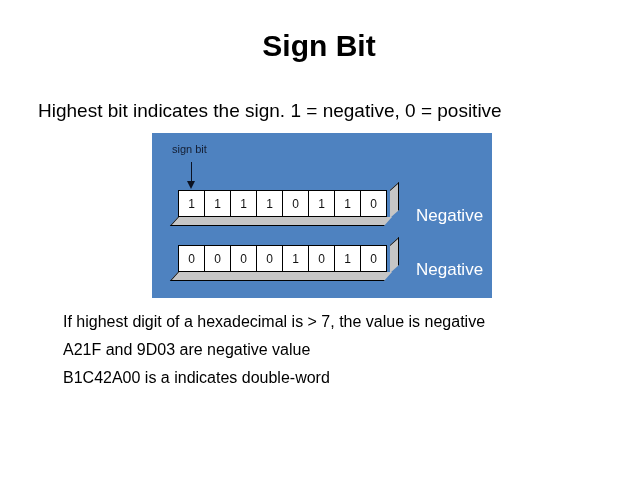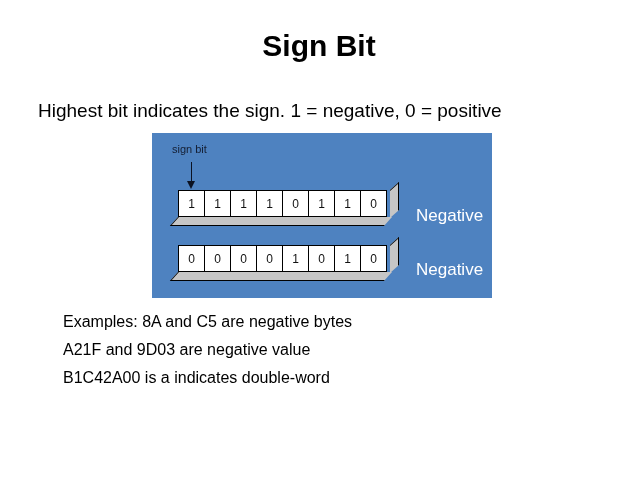"If highest digit of a" div.bullet-line { html: none -> <div>If highest digit of a hexadecimal is &gt; 7, the value is negative</div> }
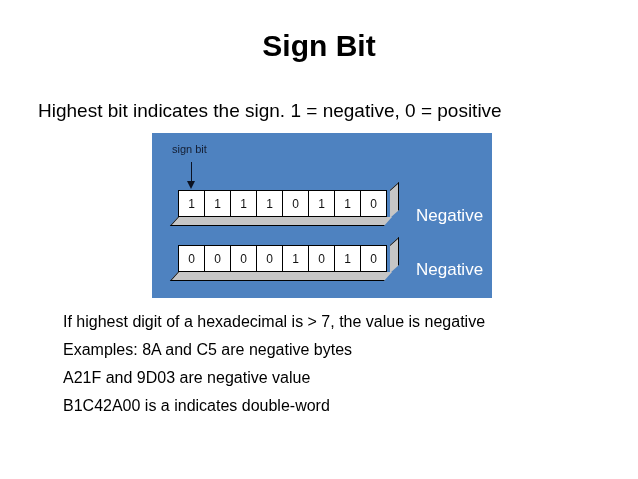"Examples: 8A and C5 are" div.bullet-line { html: <div>Examples: 8A and C5 are negative bytes</div> -> none }
